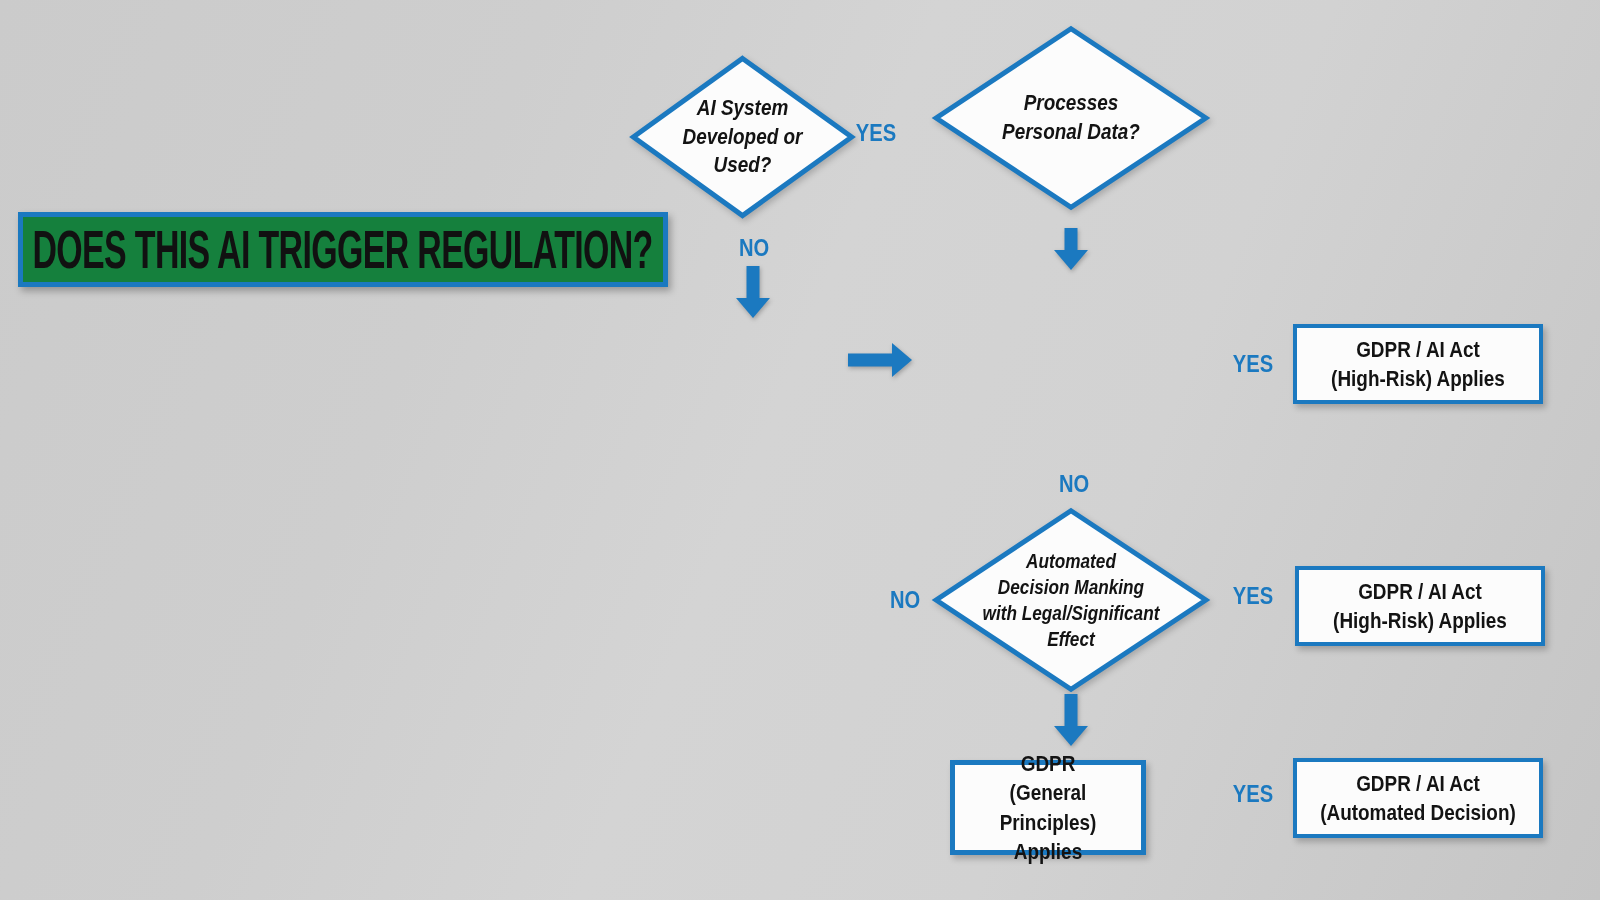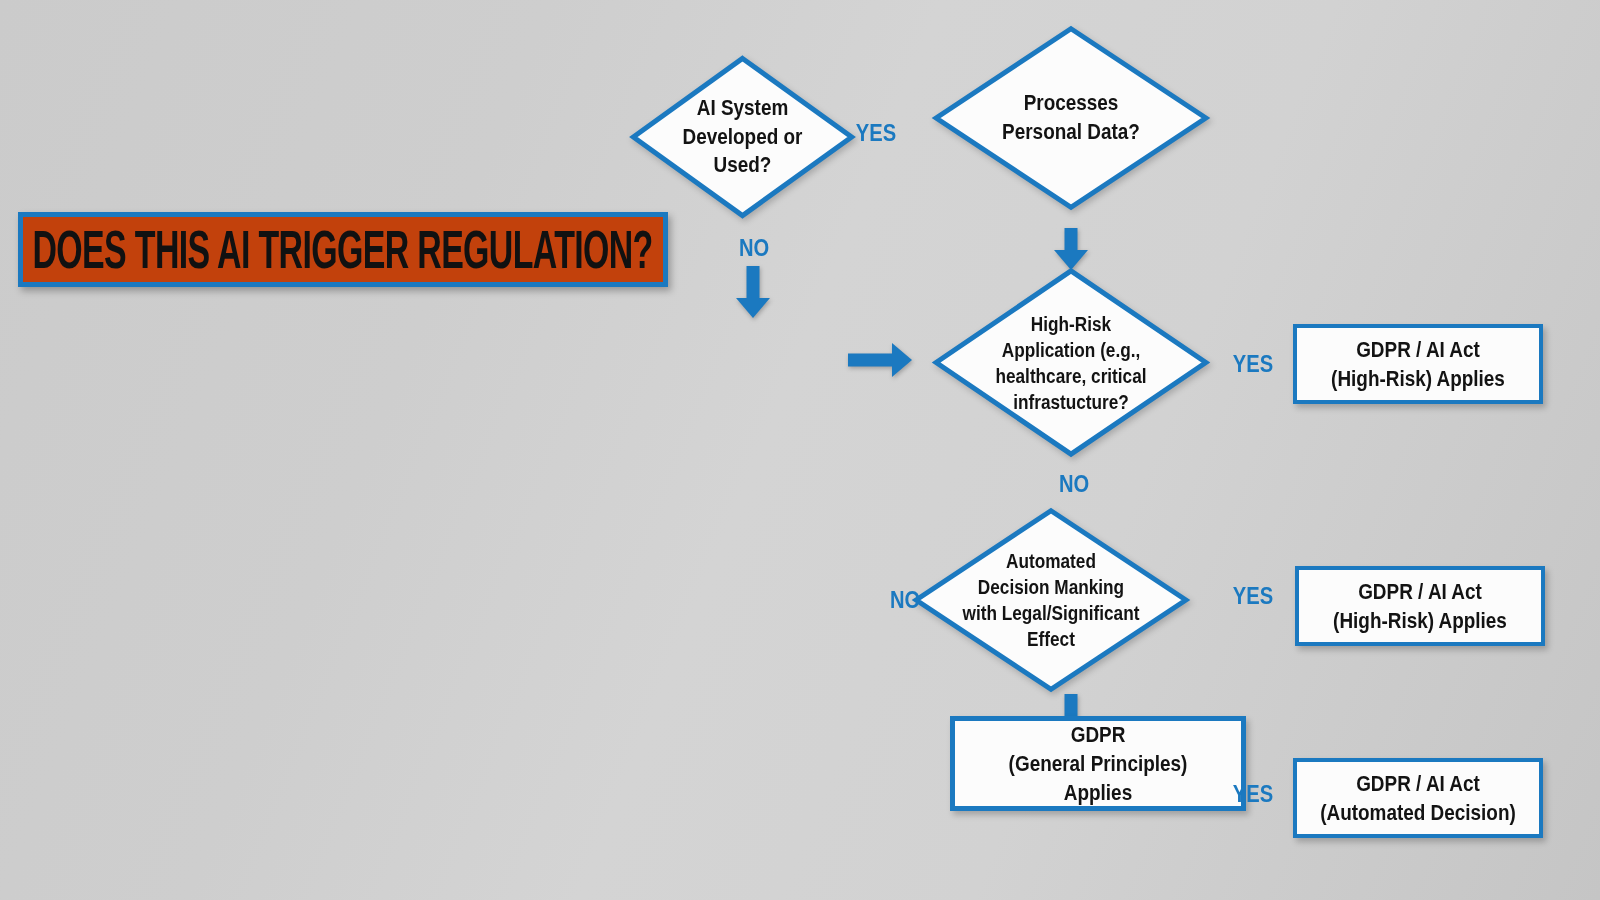"AI System" .diamond { font-style: none -> italic }
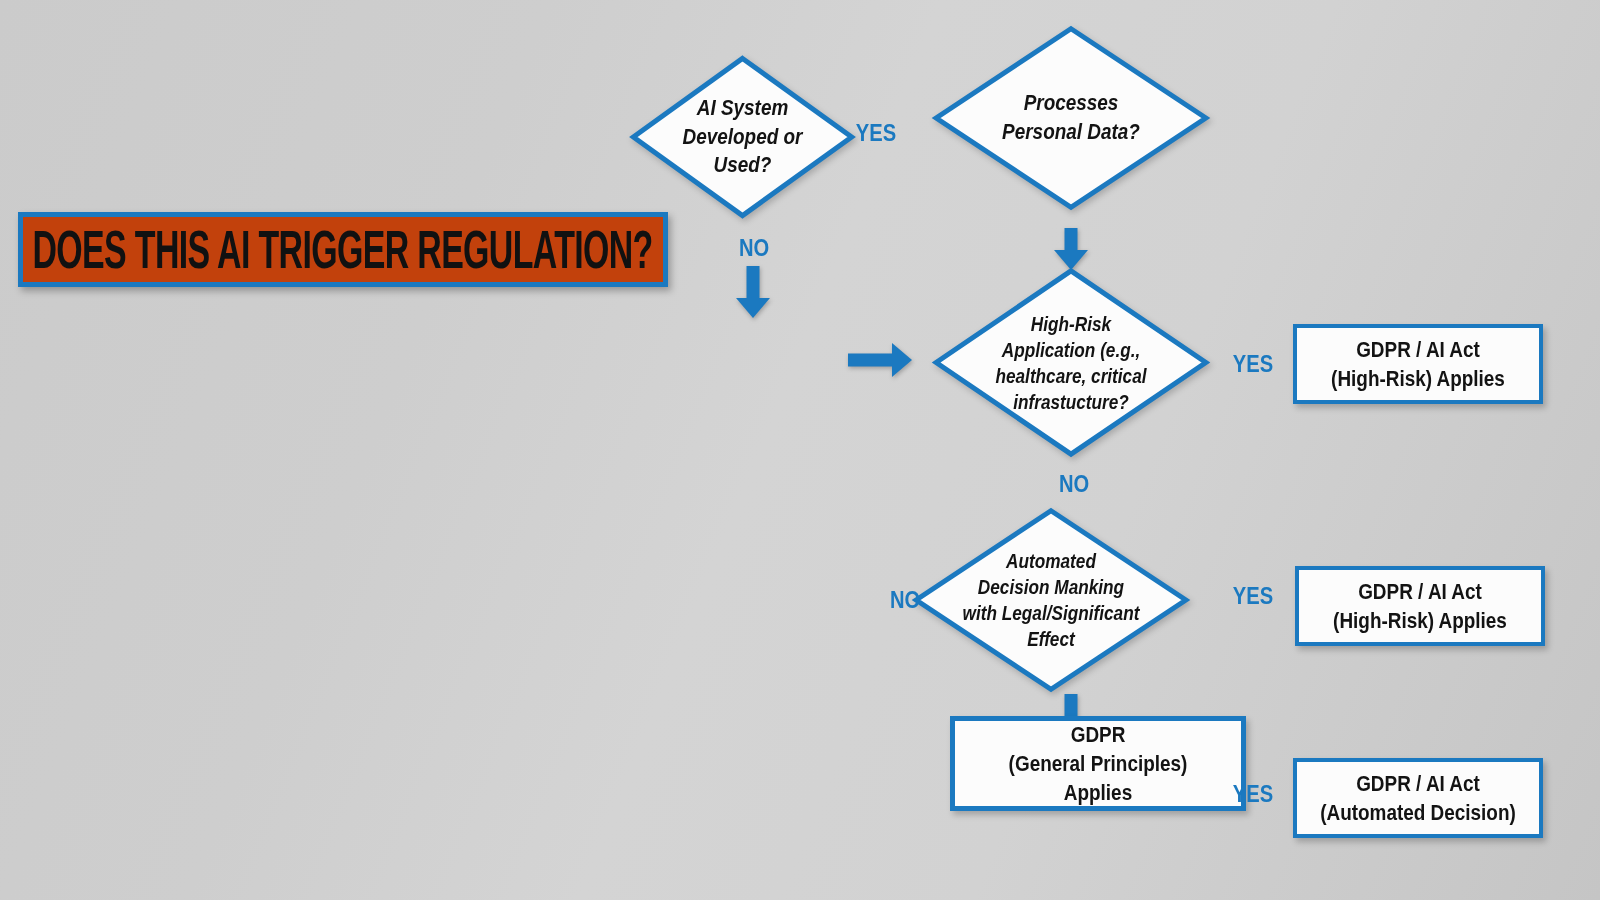"DOES THIS AI TRIGGER REGULATION?" .title-box { background: #c2410c -> #15803d }
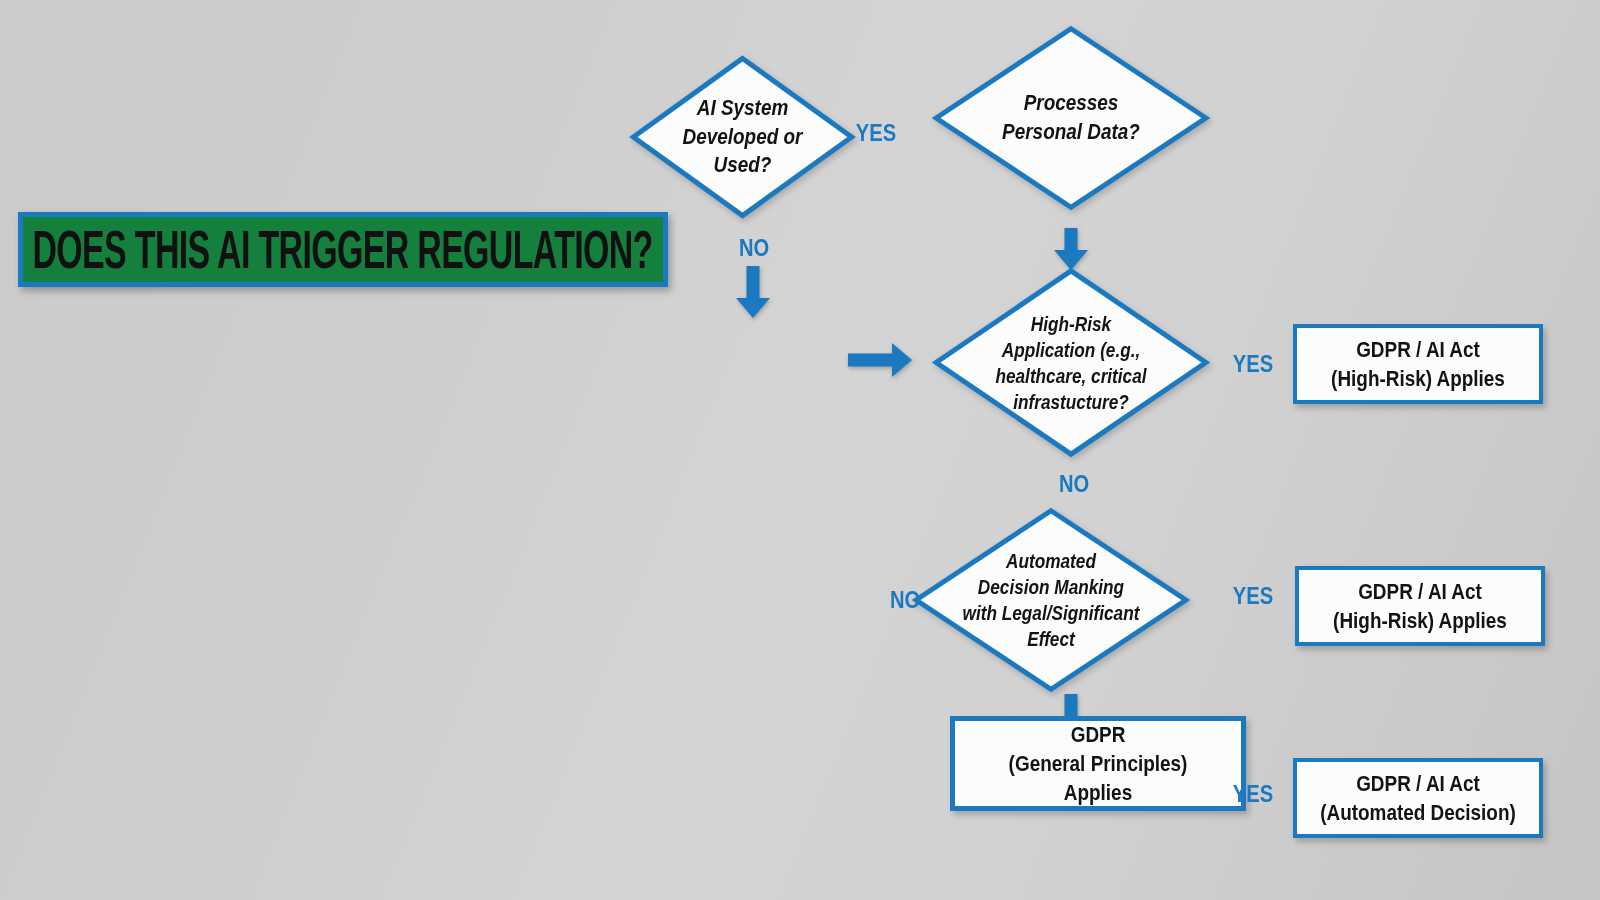"High-Risk" div.diamond { html: <div> <svg> <polygon></polygon> </svg> <div>High-Risk Application (e.g., healthcare, critical infrastucture?</div> </div> -> none }
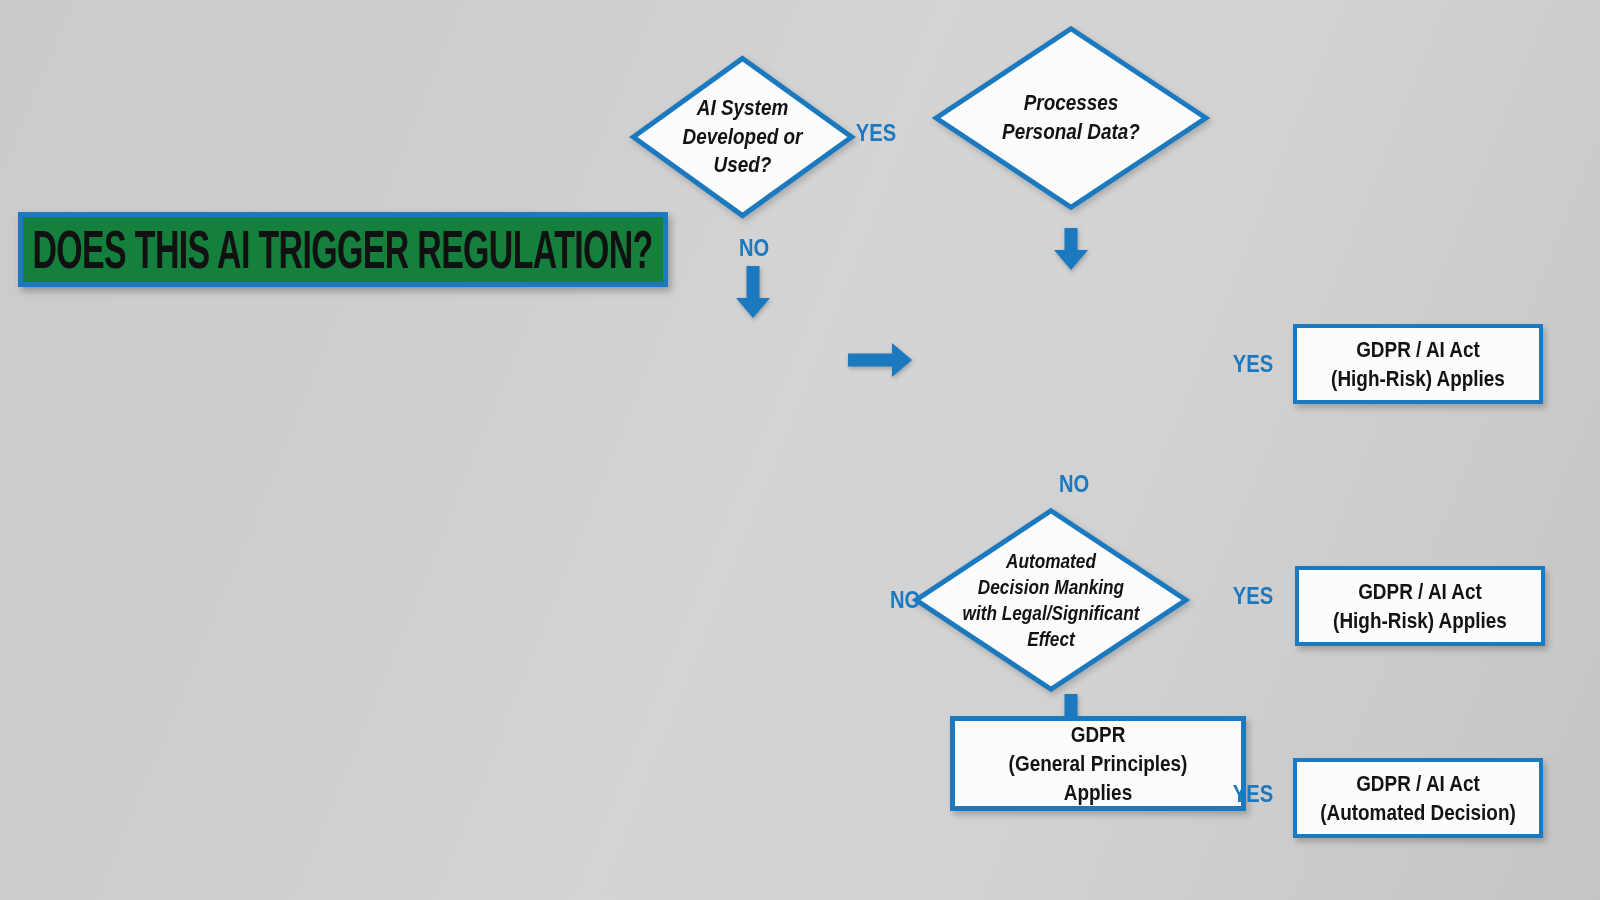"Automated" div.diamond { left: 912px -> 932px }
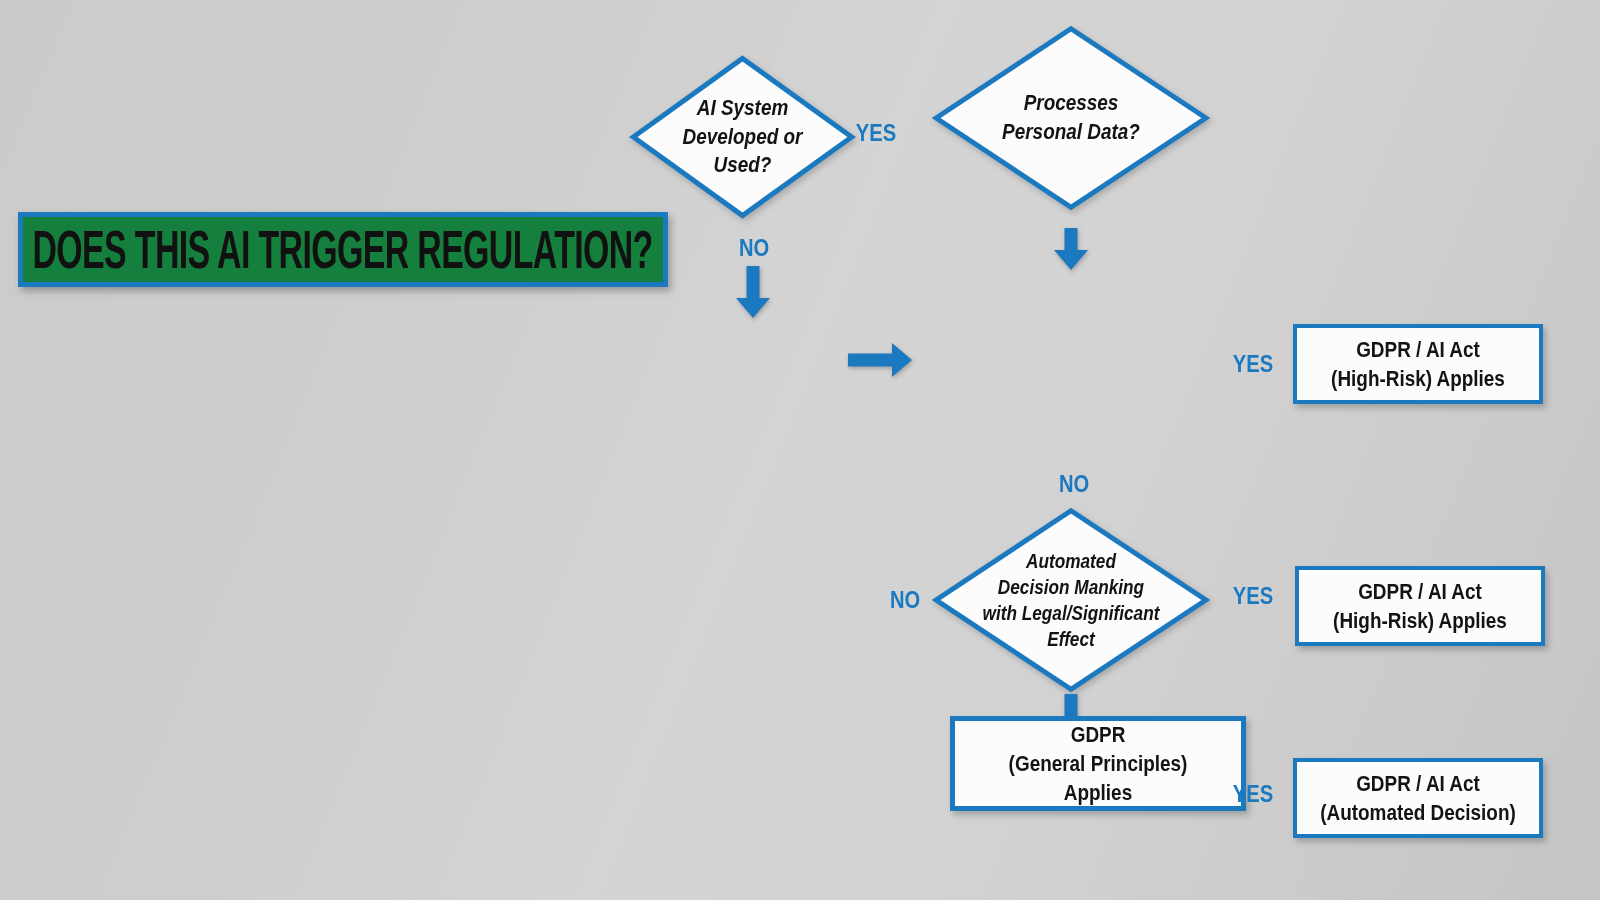"GDPR" div.obox { top: 716px -> 760px; width: 296px -> 196px }
